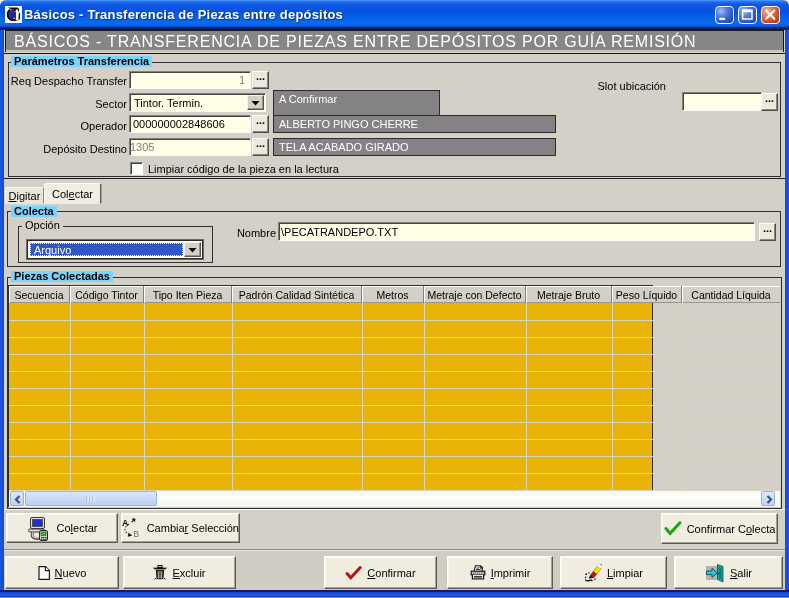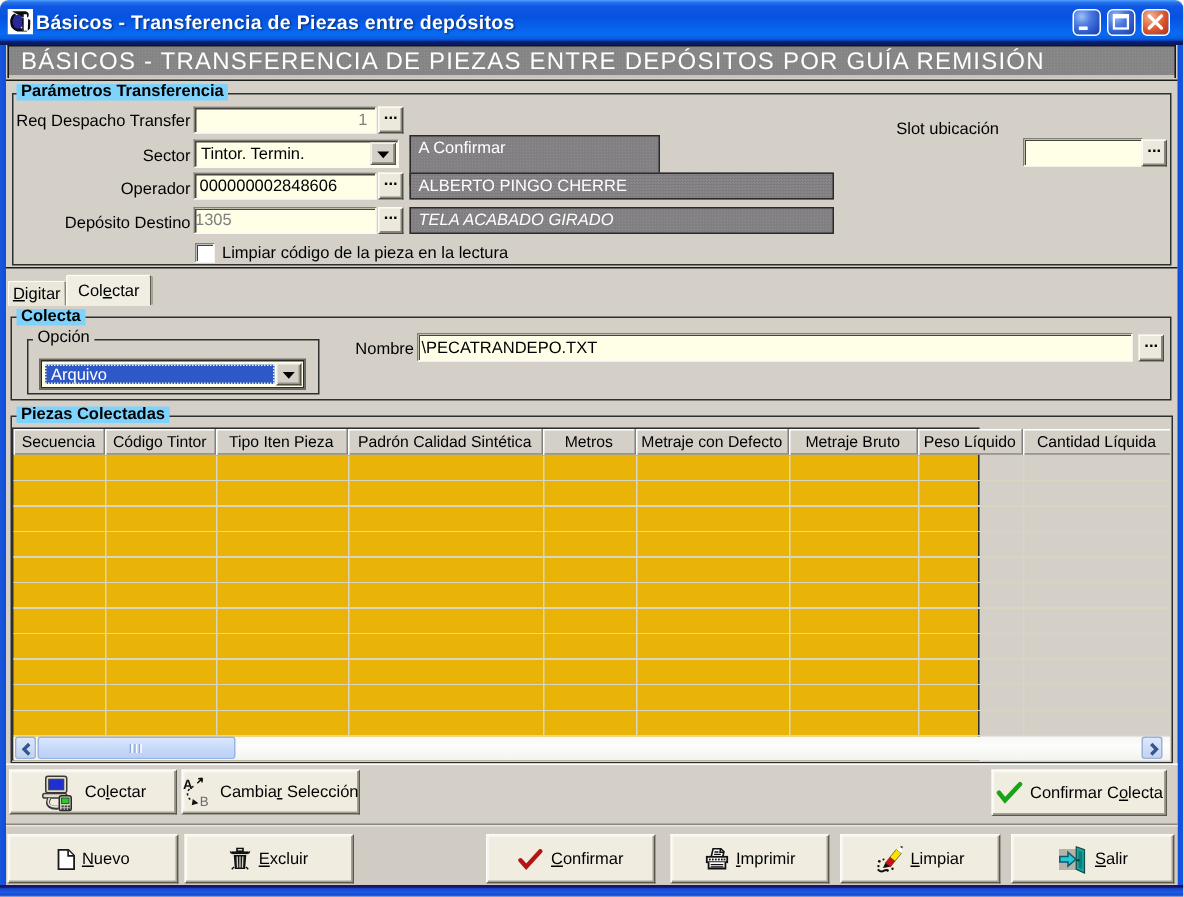"TELA ACABADO GIRADO" div.gvalue { font-style: italic -> none }
